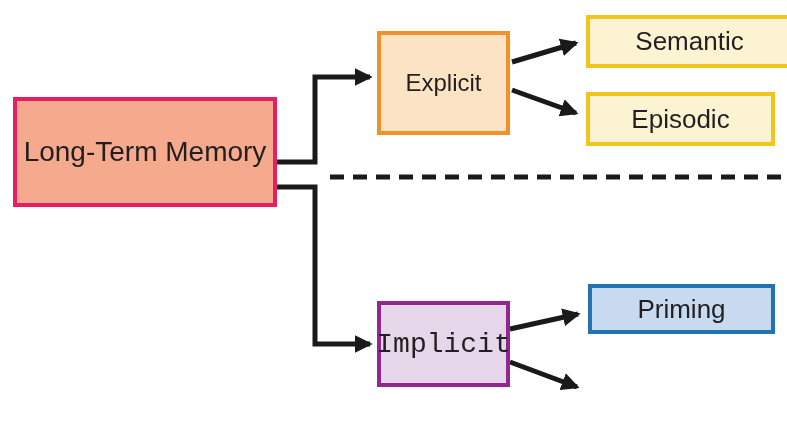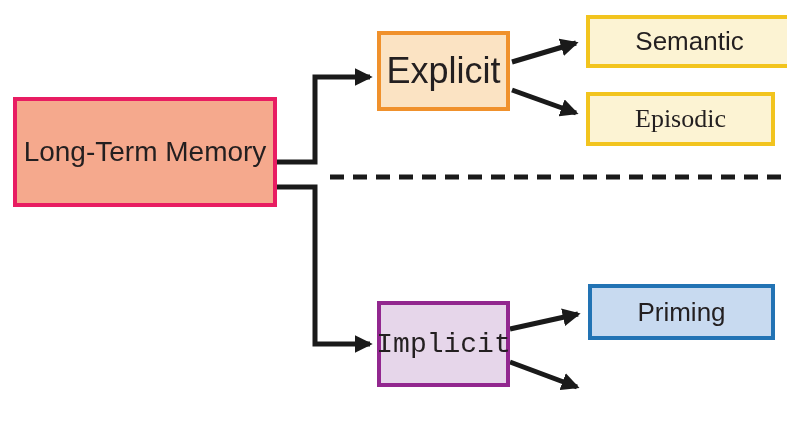"Explicit" #node-explicit { font-size: 36px -> 24px; height: 80px -> 104px }
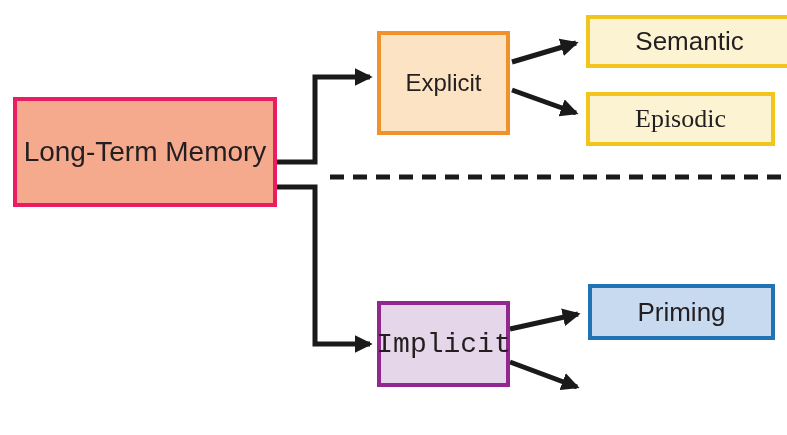"Episodic" div.node { font-family: Liberation Serif, serif -> none }
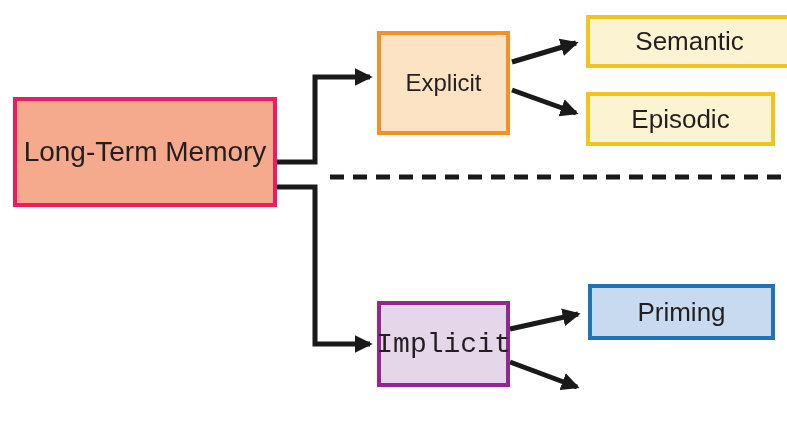"Priming" #node-priming { height: 56px -> 50px }
